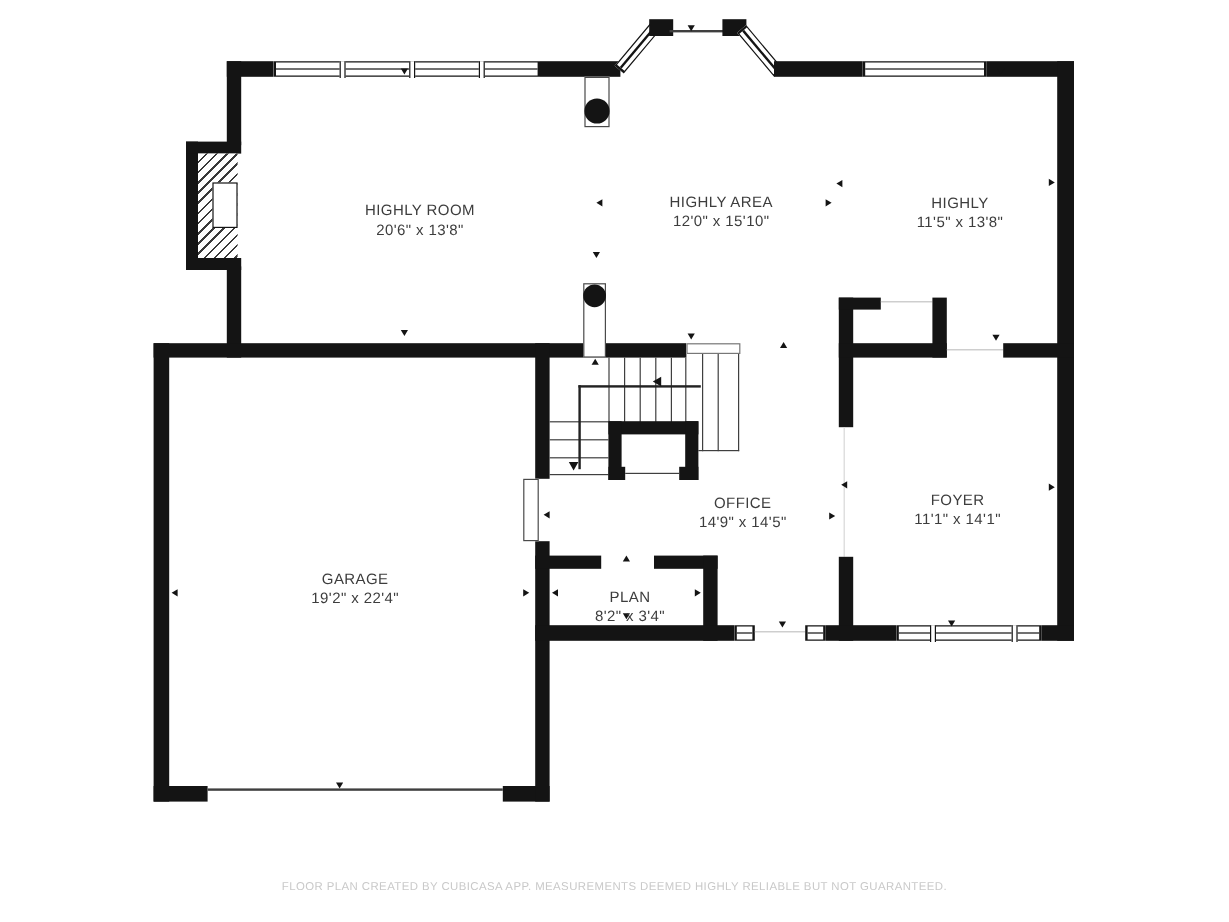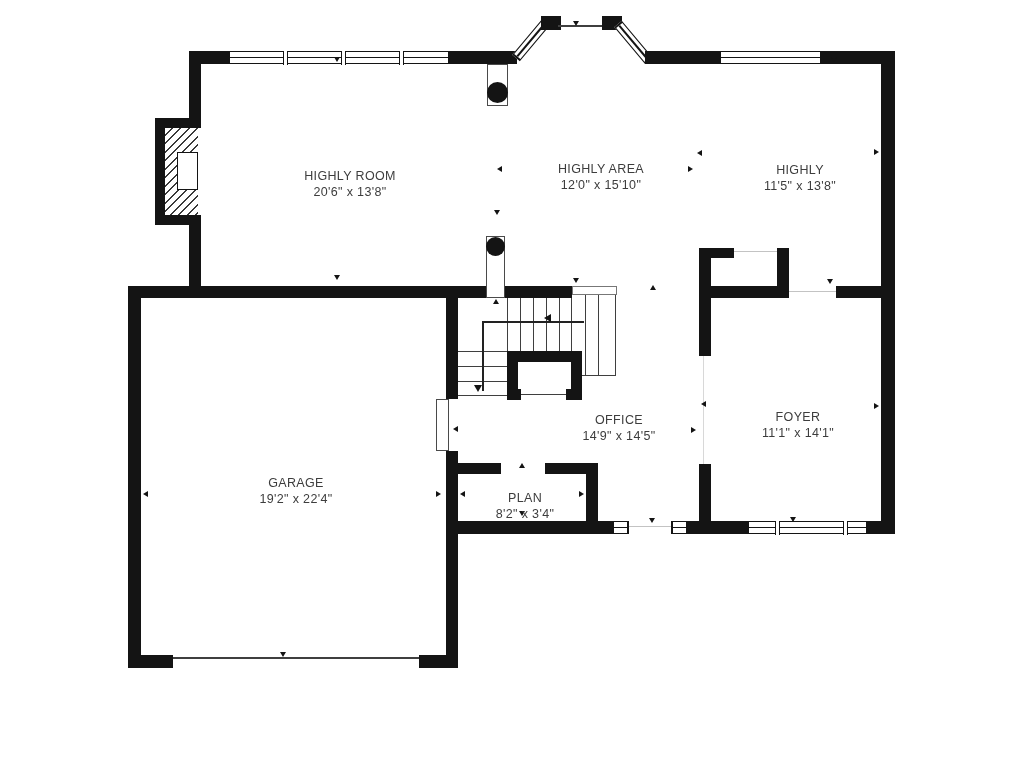"FLOOR PLAN CREATED BY CUBICASA" div.footer { html: none -> <div>FLOOR PLAN CREATED BY CUBICASA APP. MEASUREMENTS DEEMED HIGHLY RELIABLE BUT NOT GUARANTEED.</div> }
